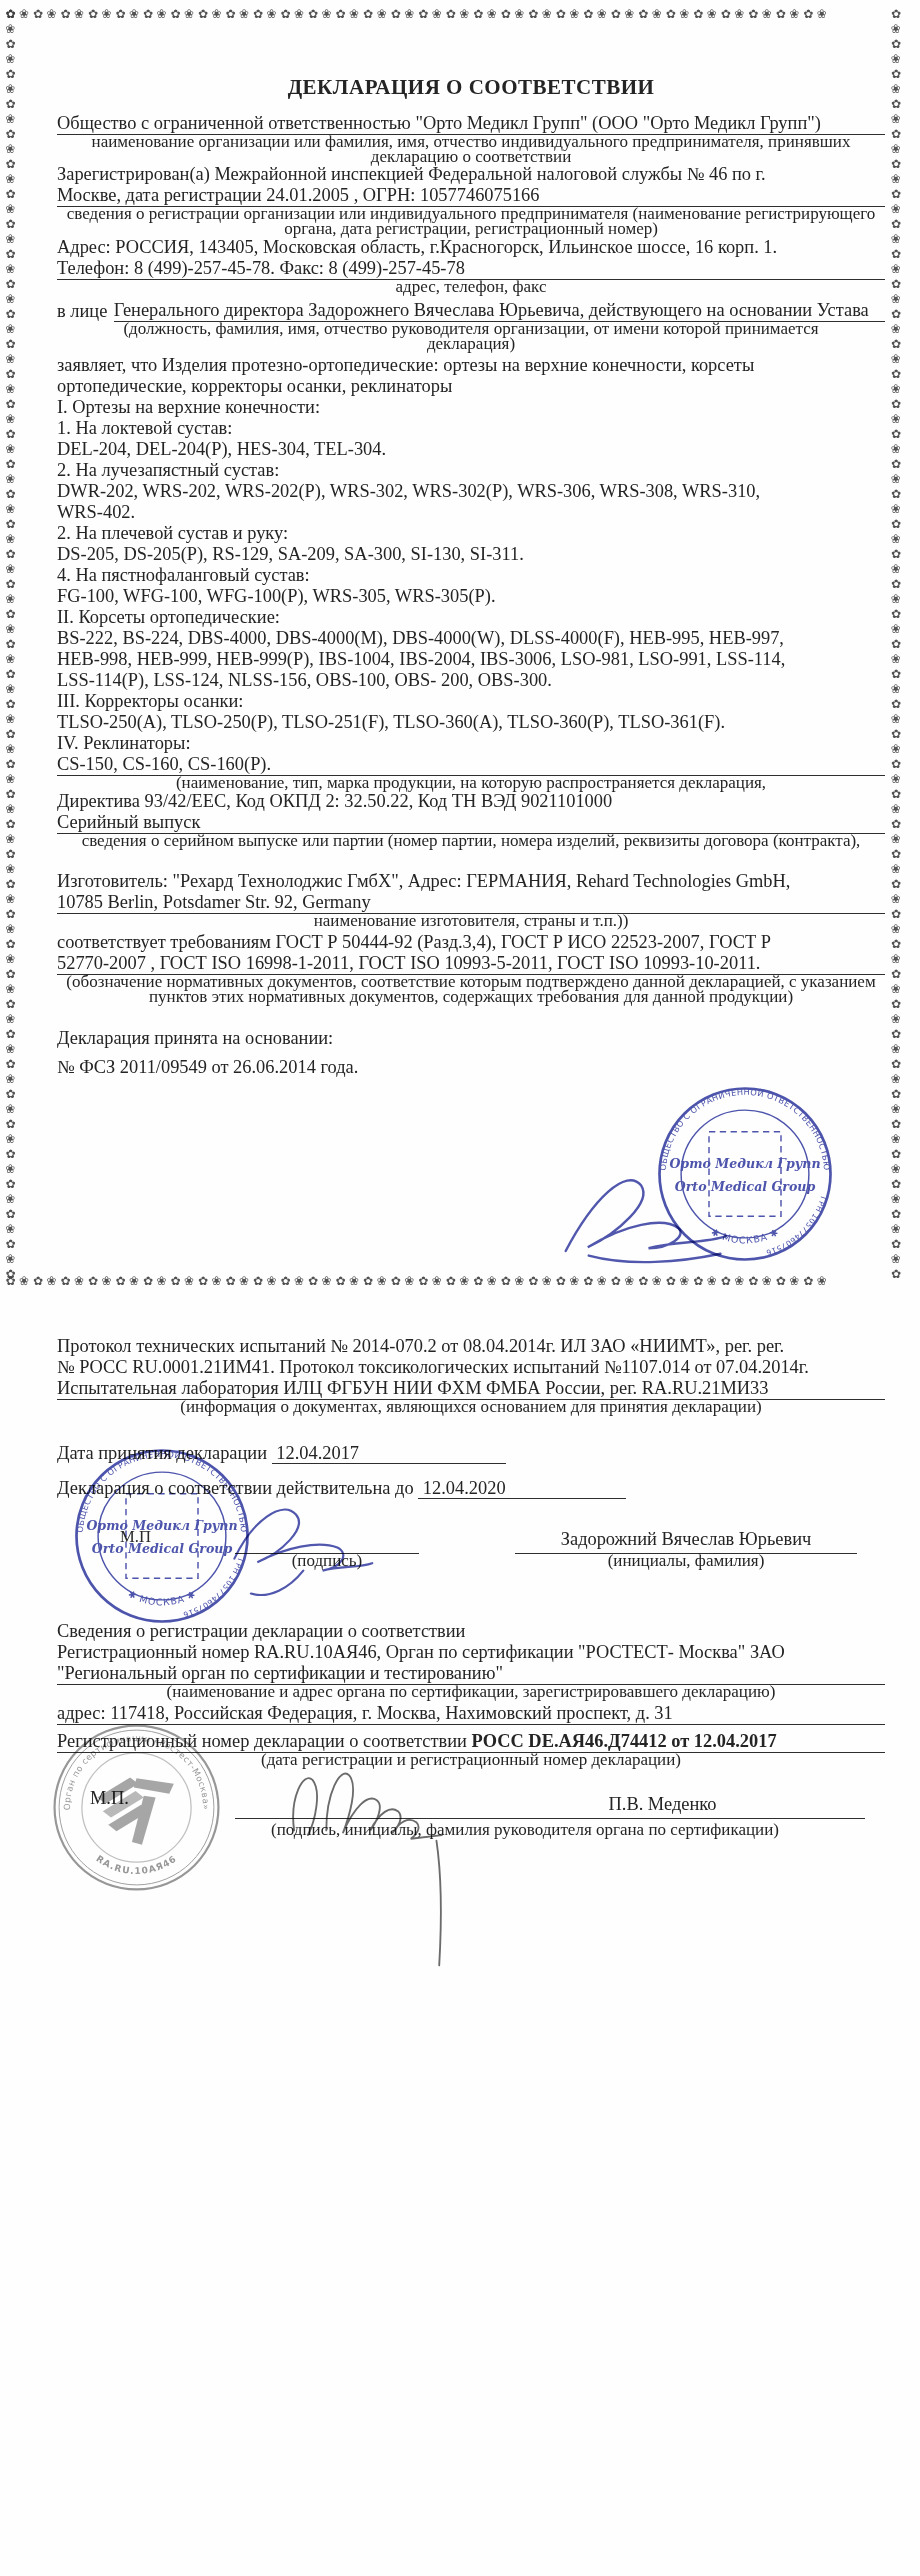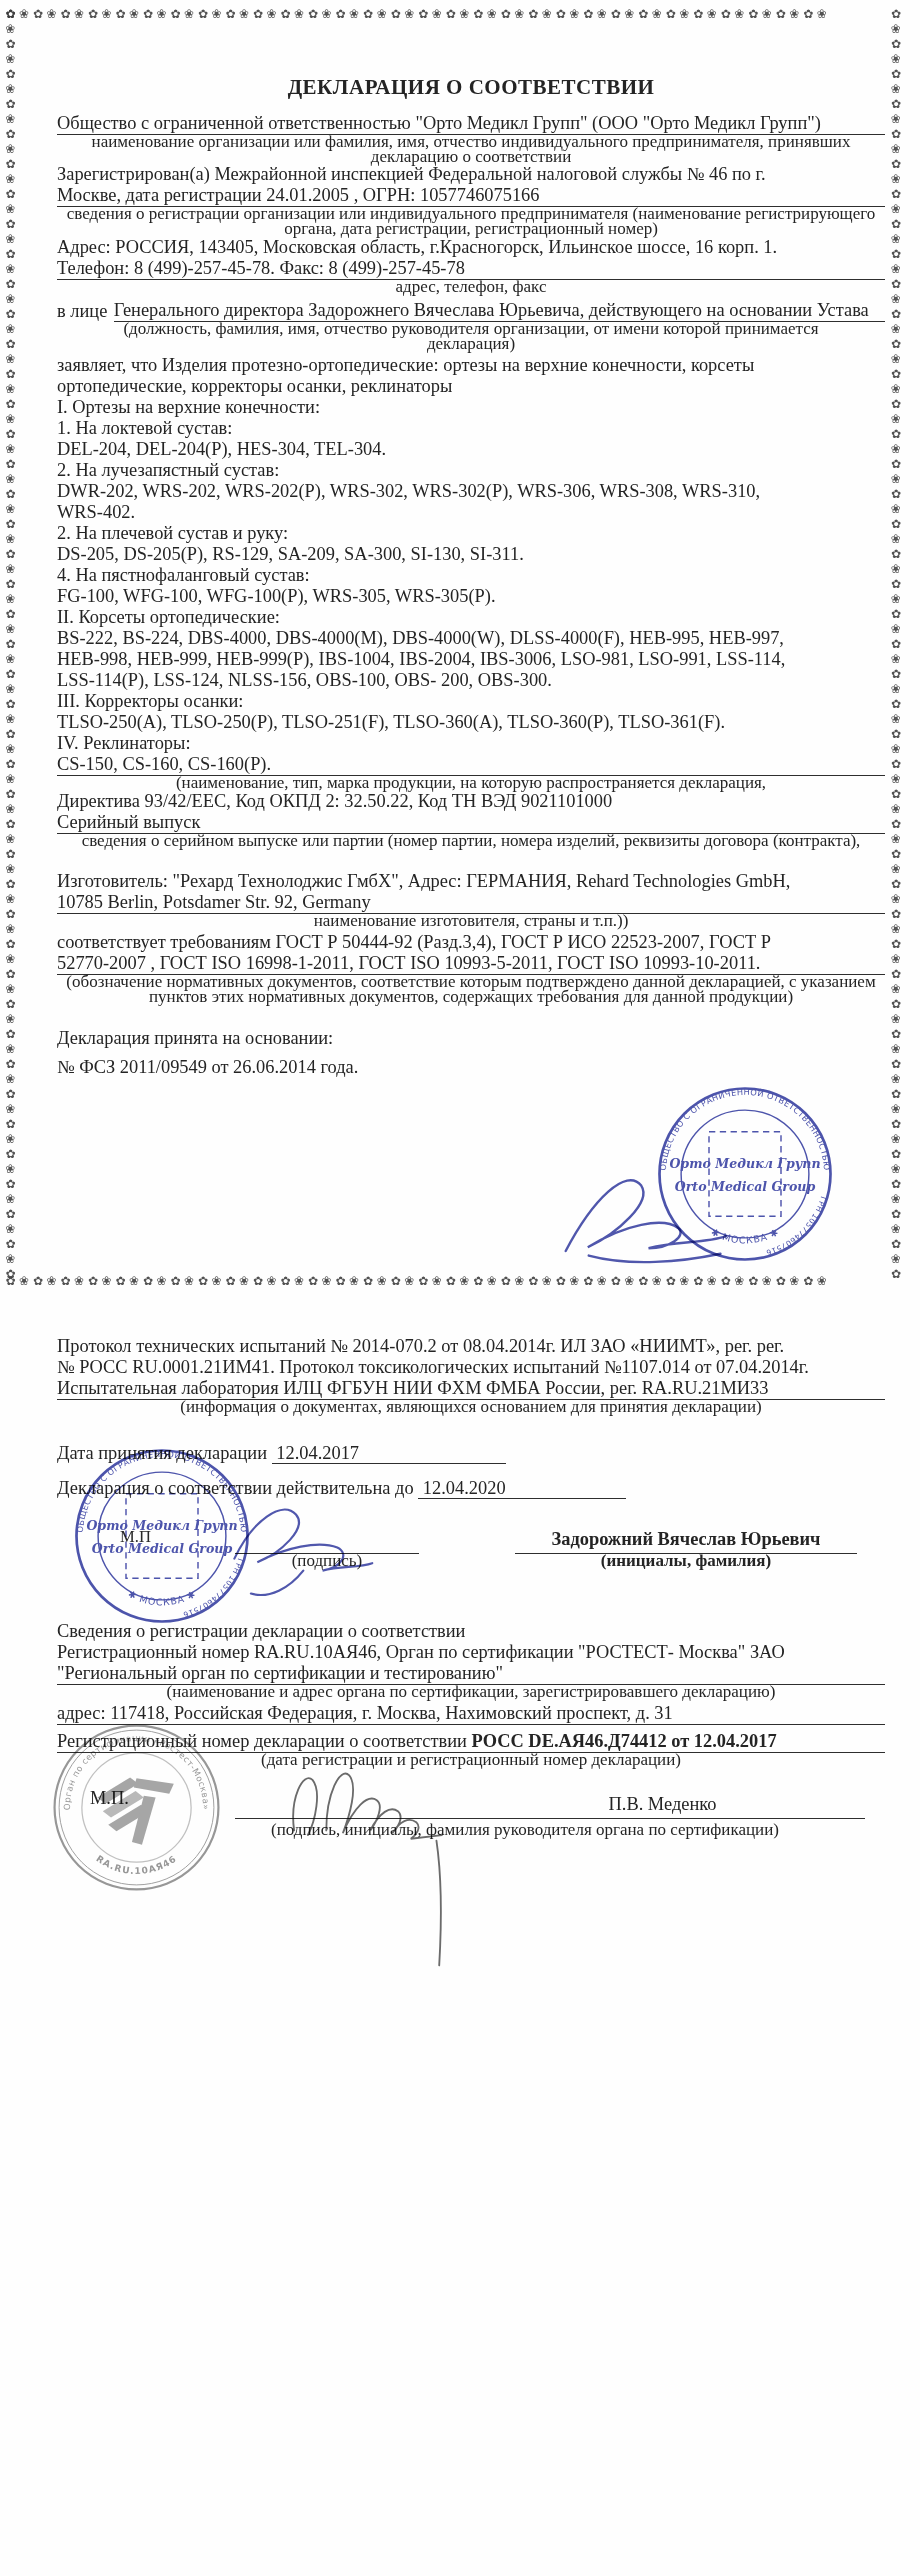"Задорожний Вячеслав Юрьевич" div.abs { font-weight: bold -> none }
